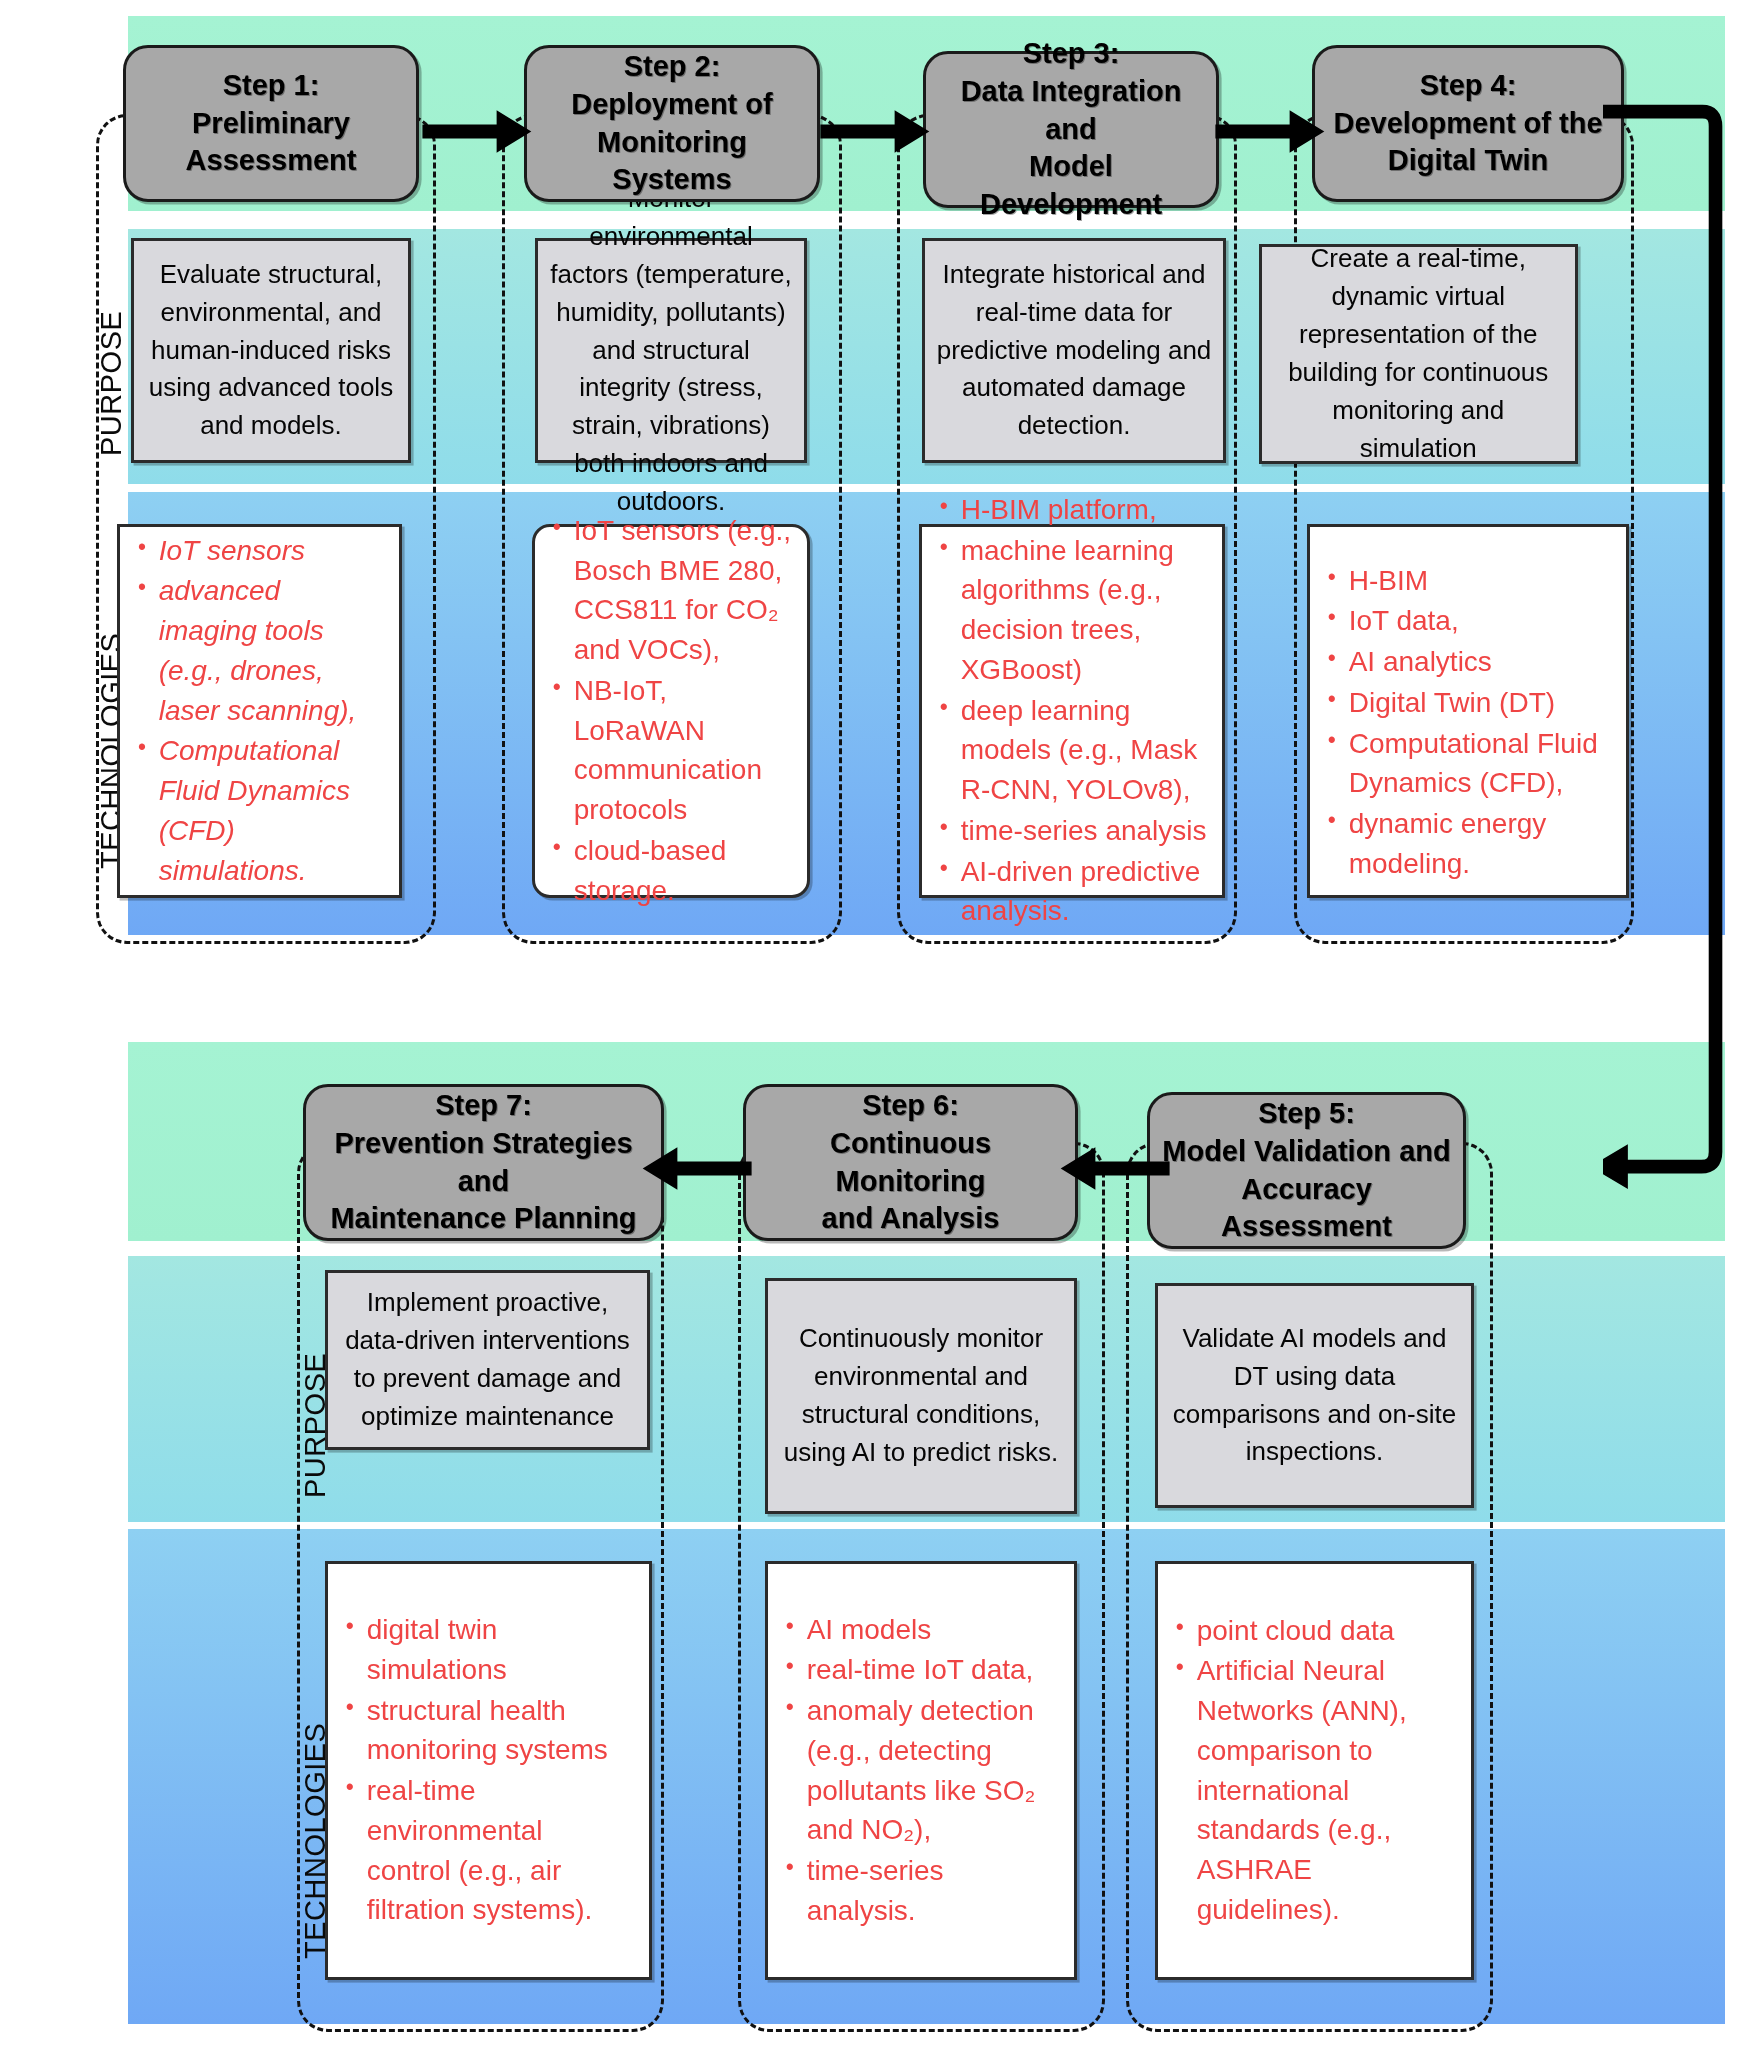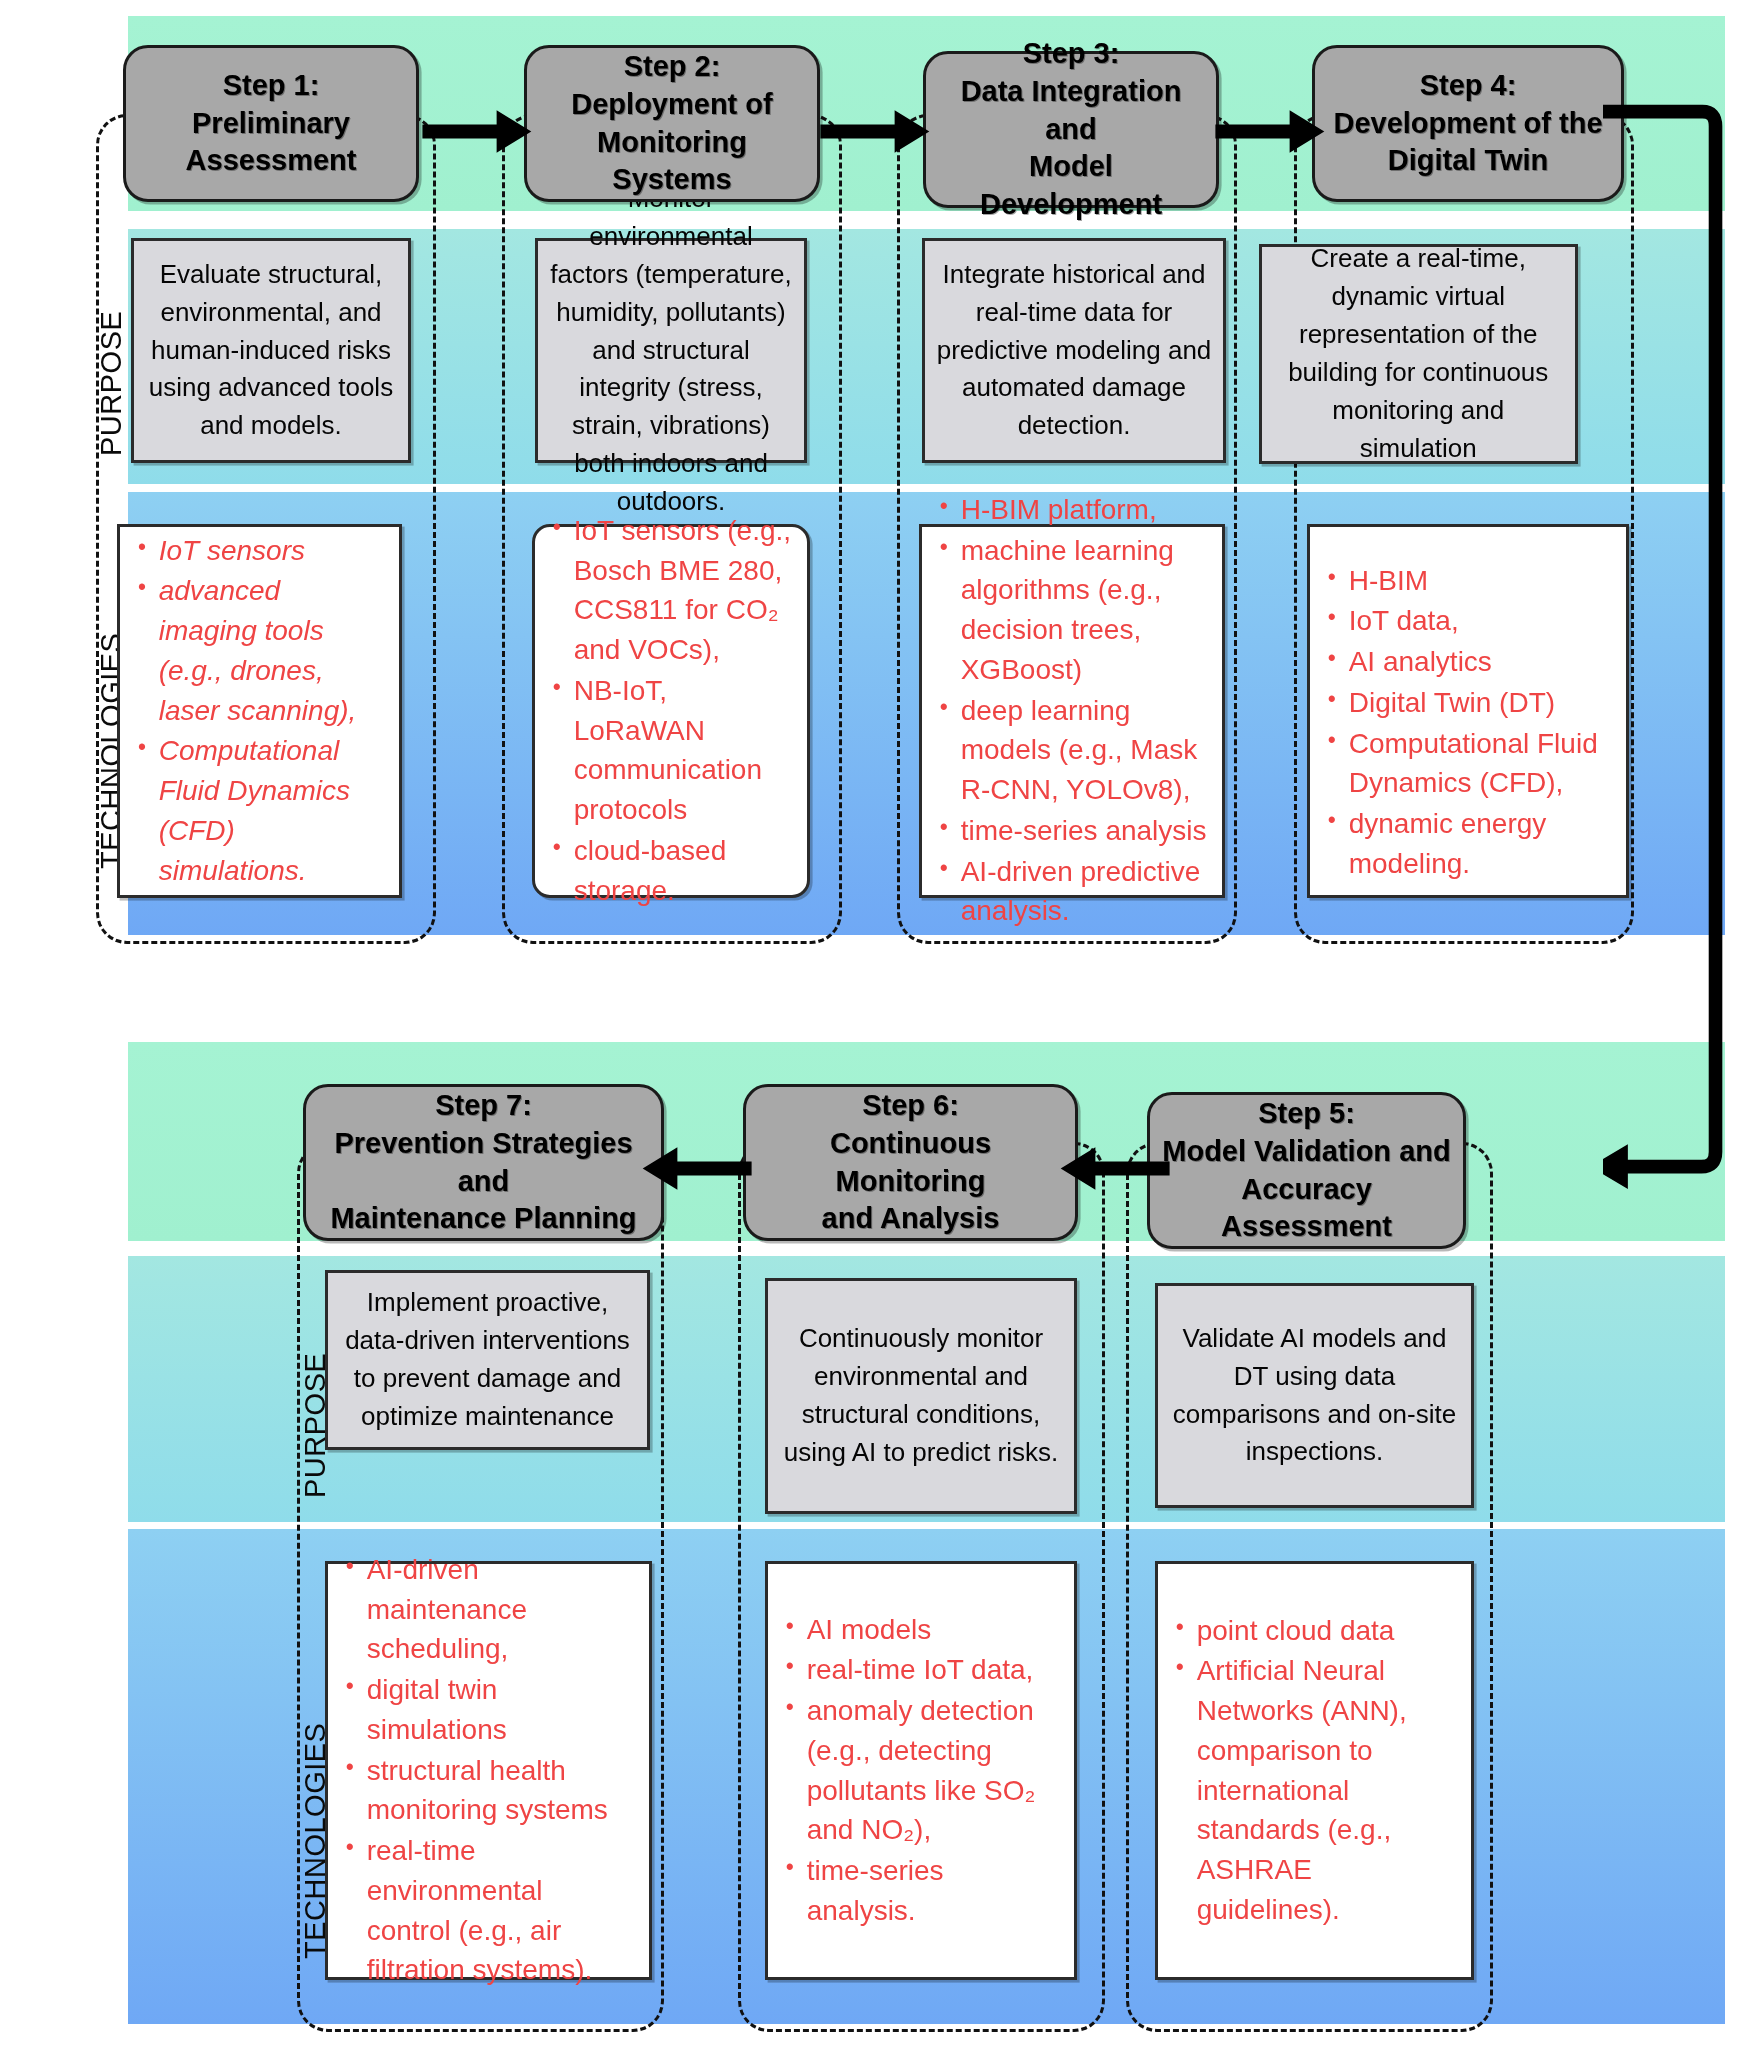"AI-driven maintenance scheduling," li { html: <li> AI-driven maintenance scheduling,</li> -> none }
